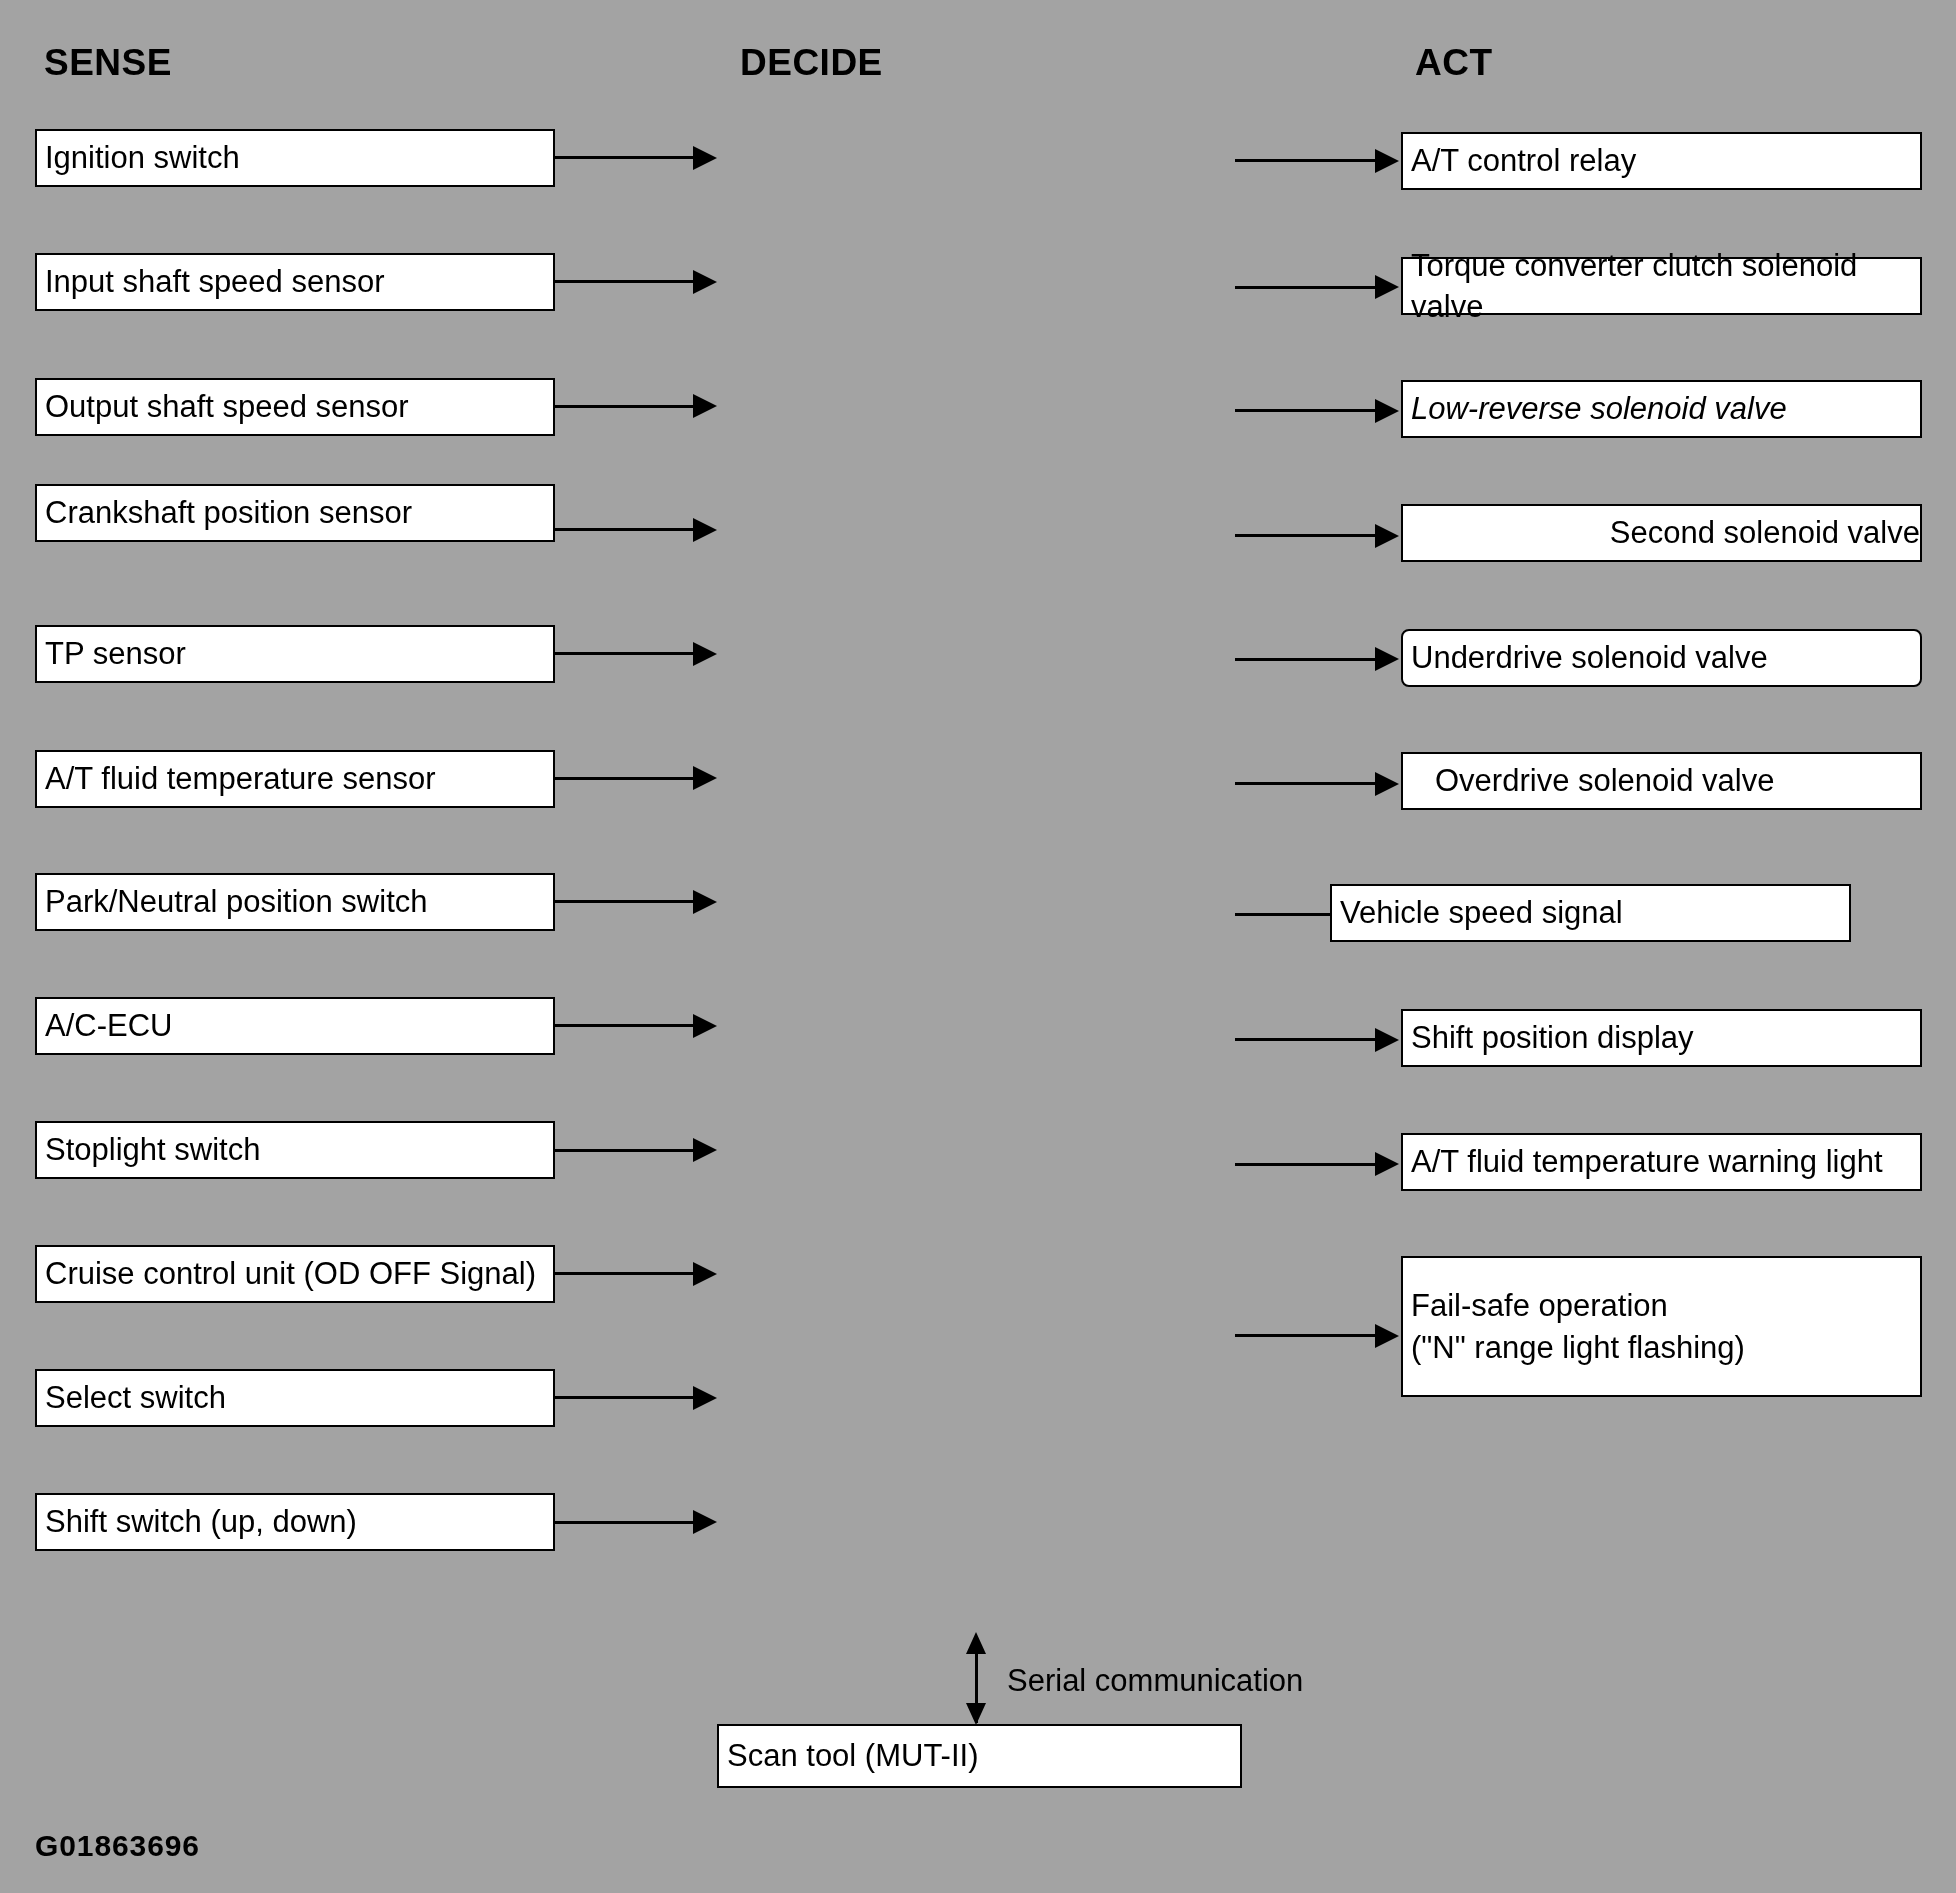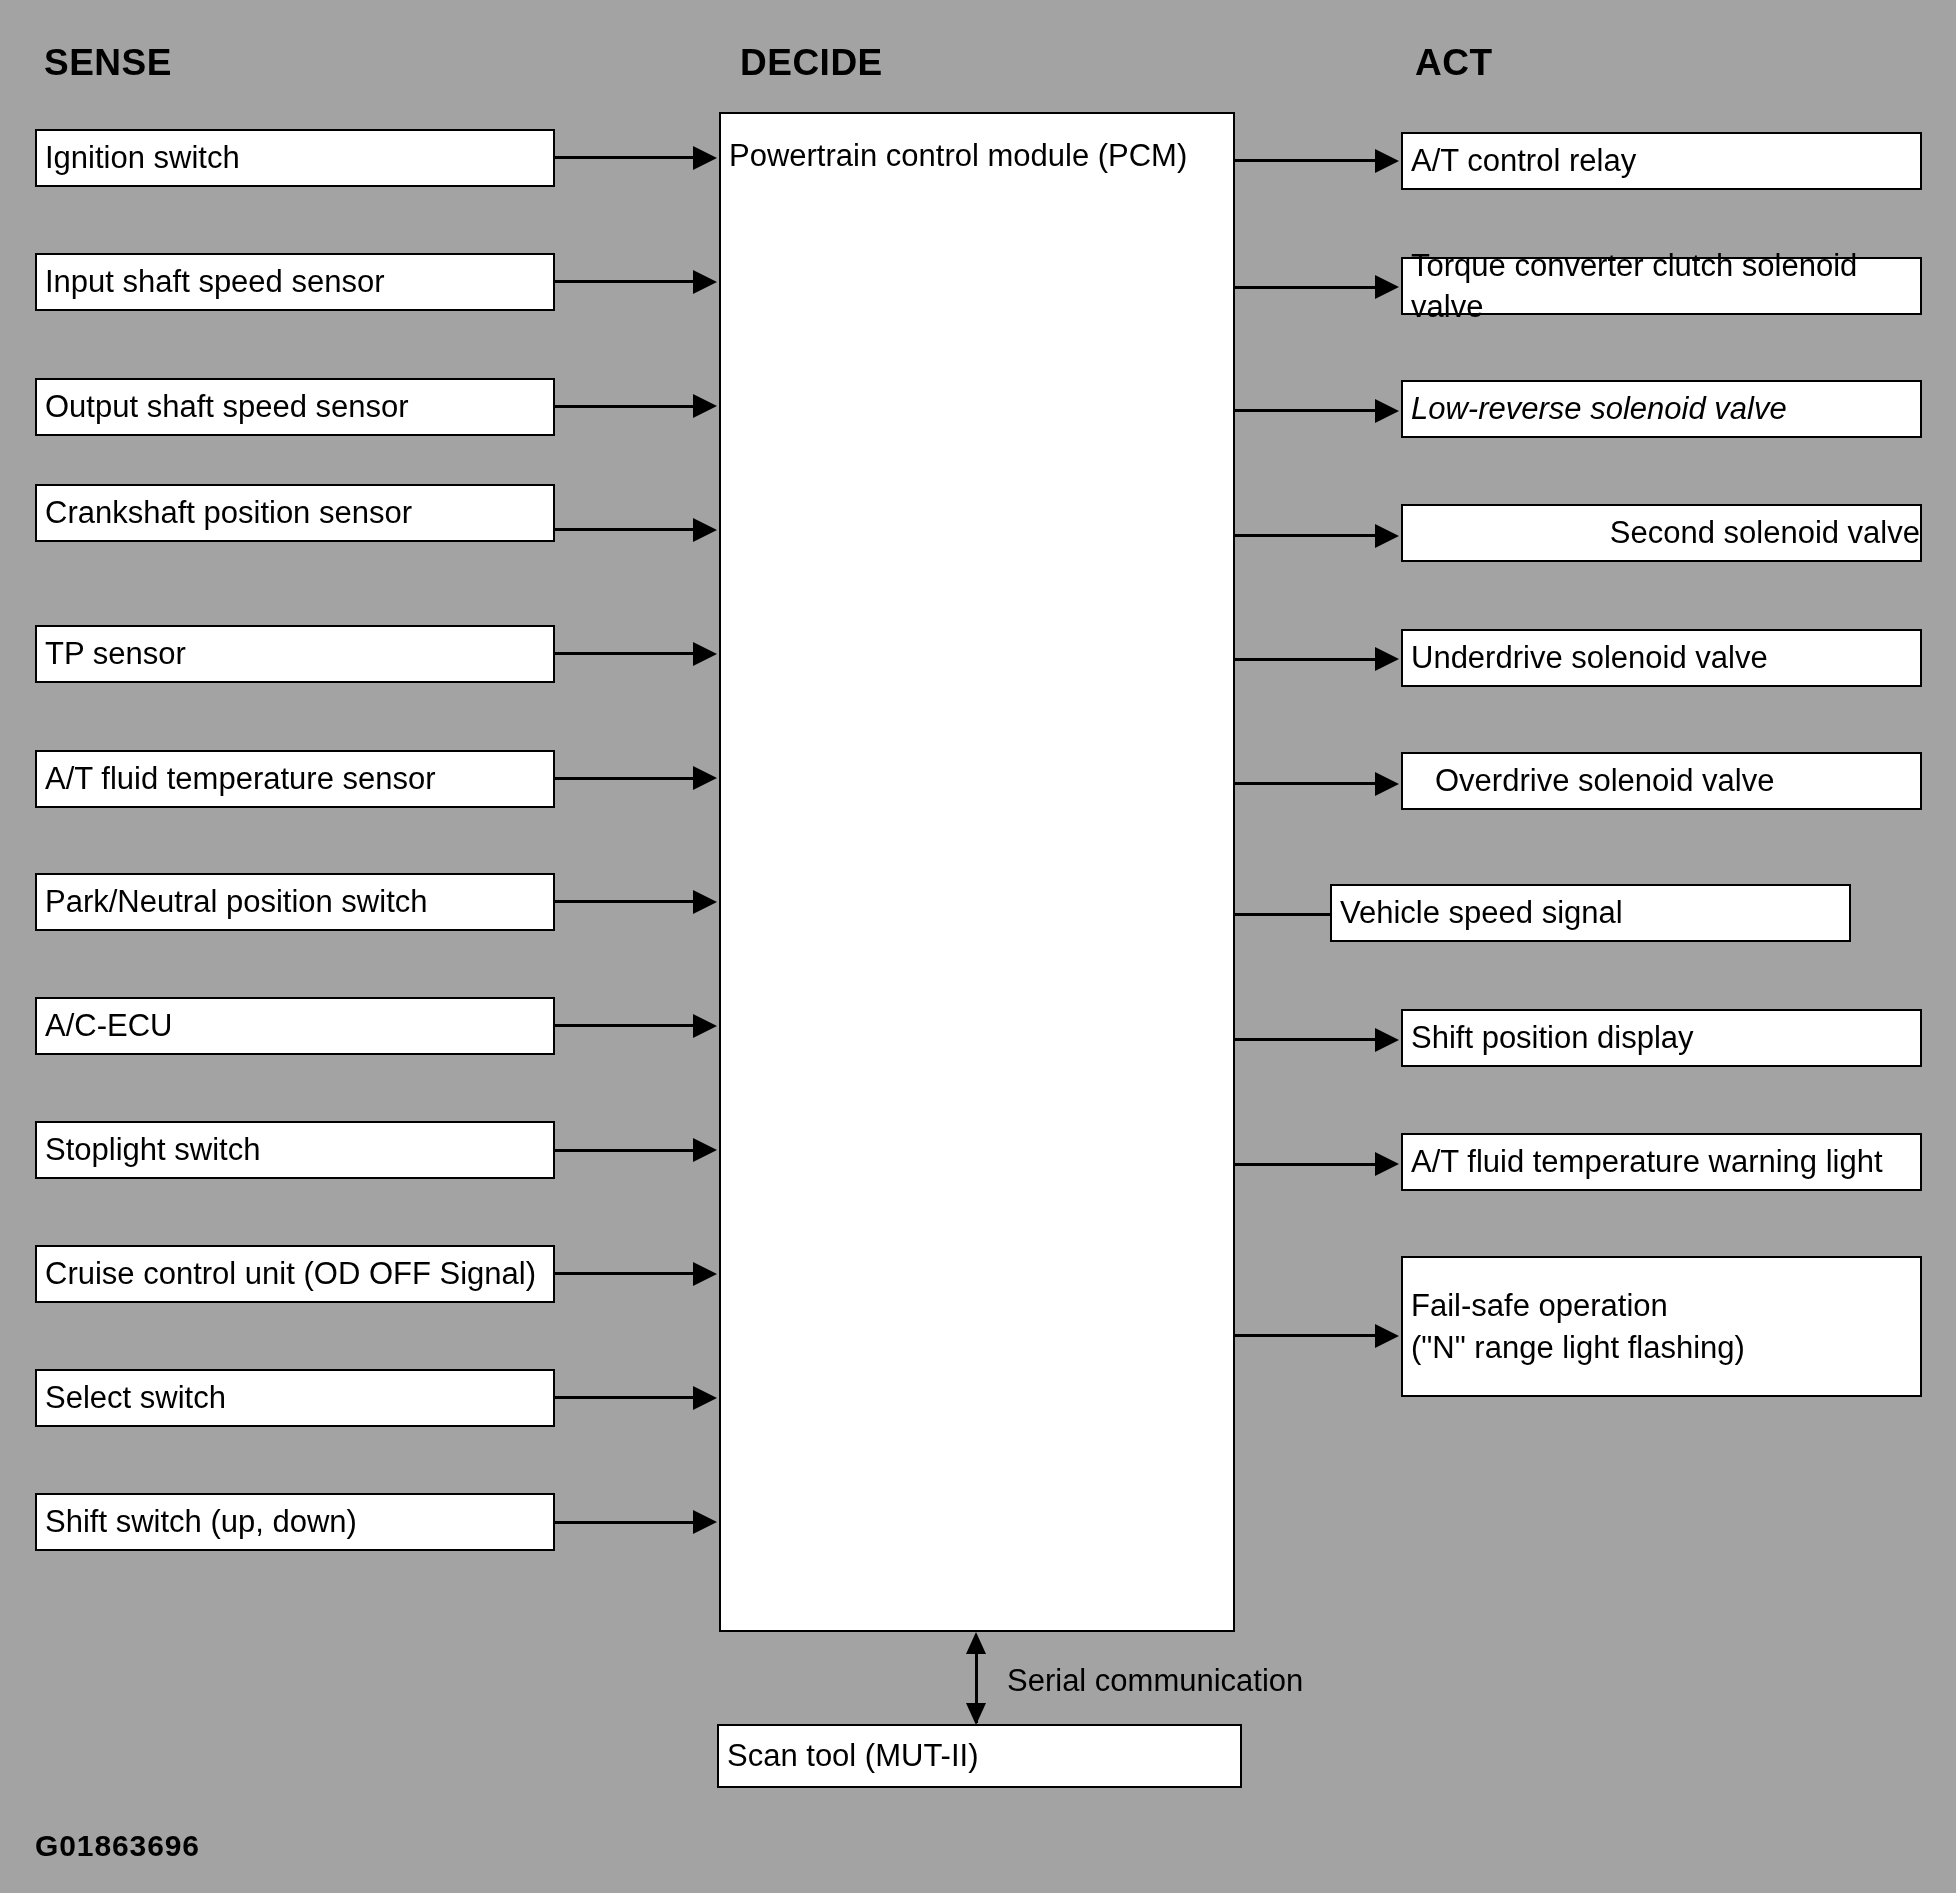"Powertrain control module (PCM)" div.node { html: <div> <span>Powertrain control module (PCM)</span> </div> -> none }
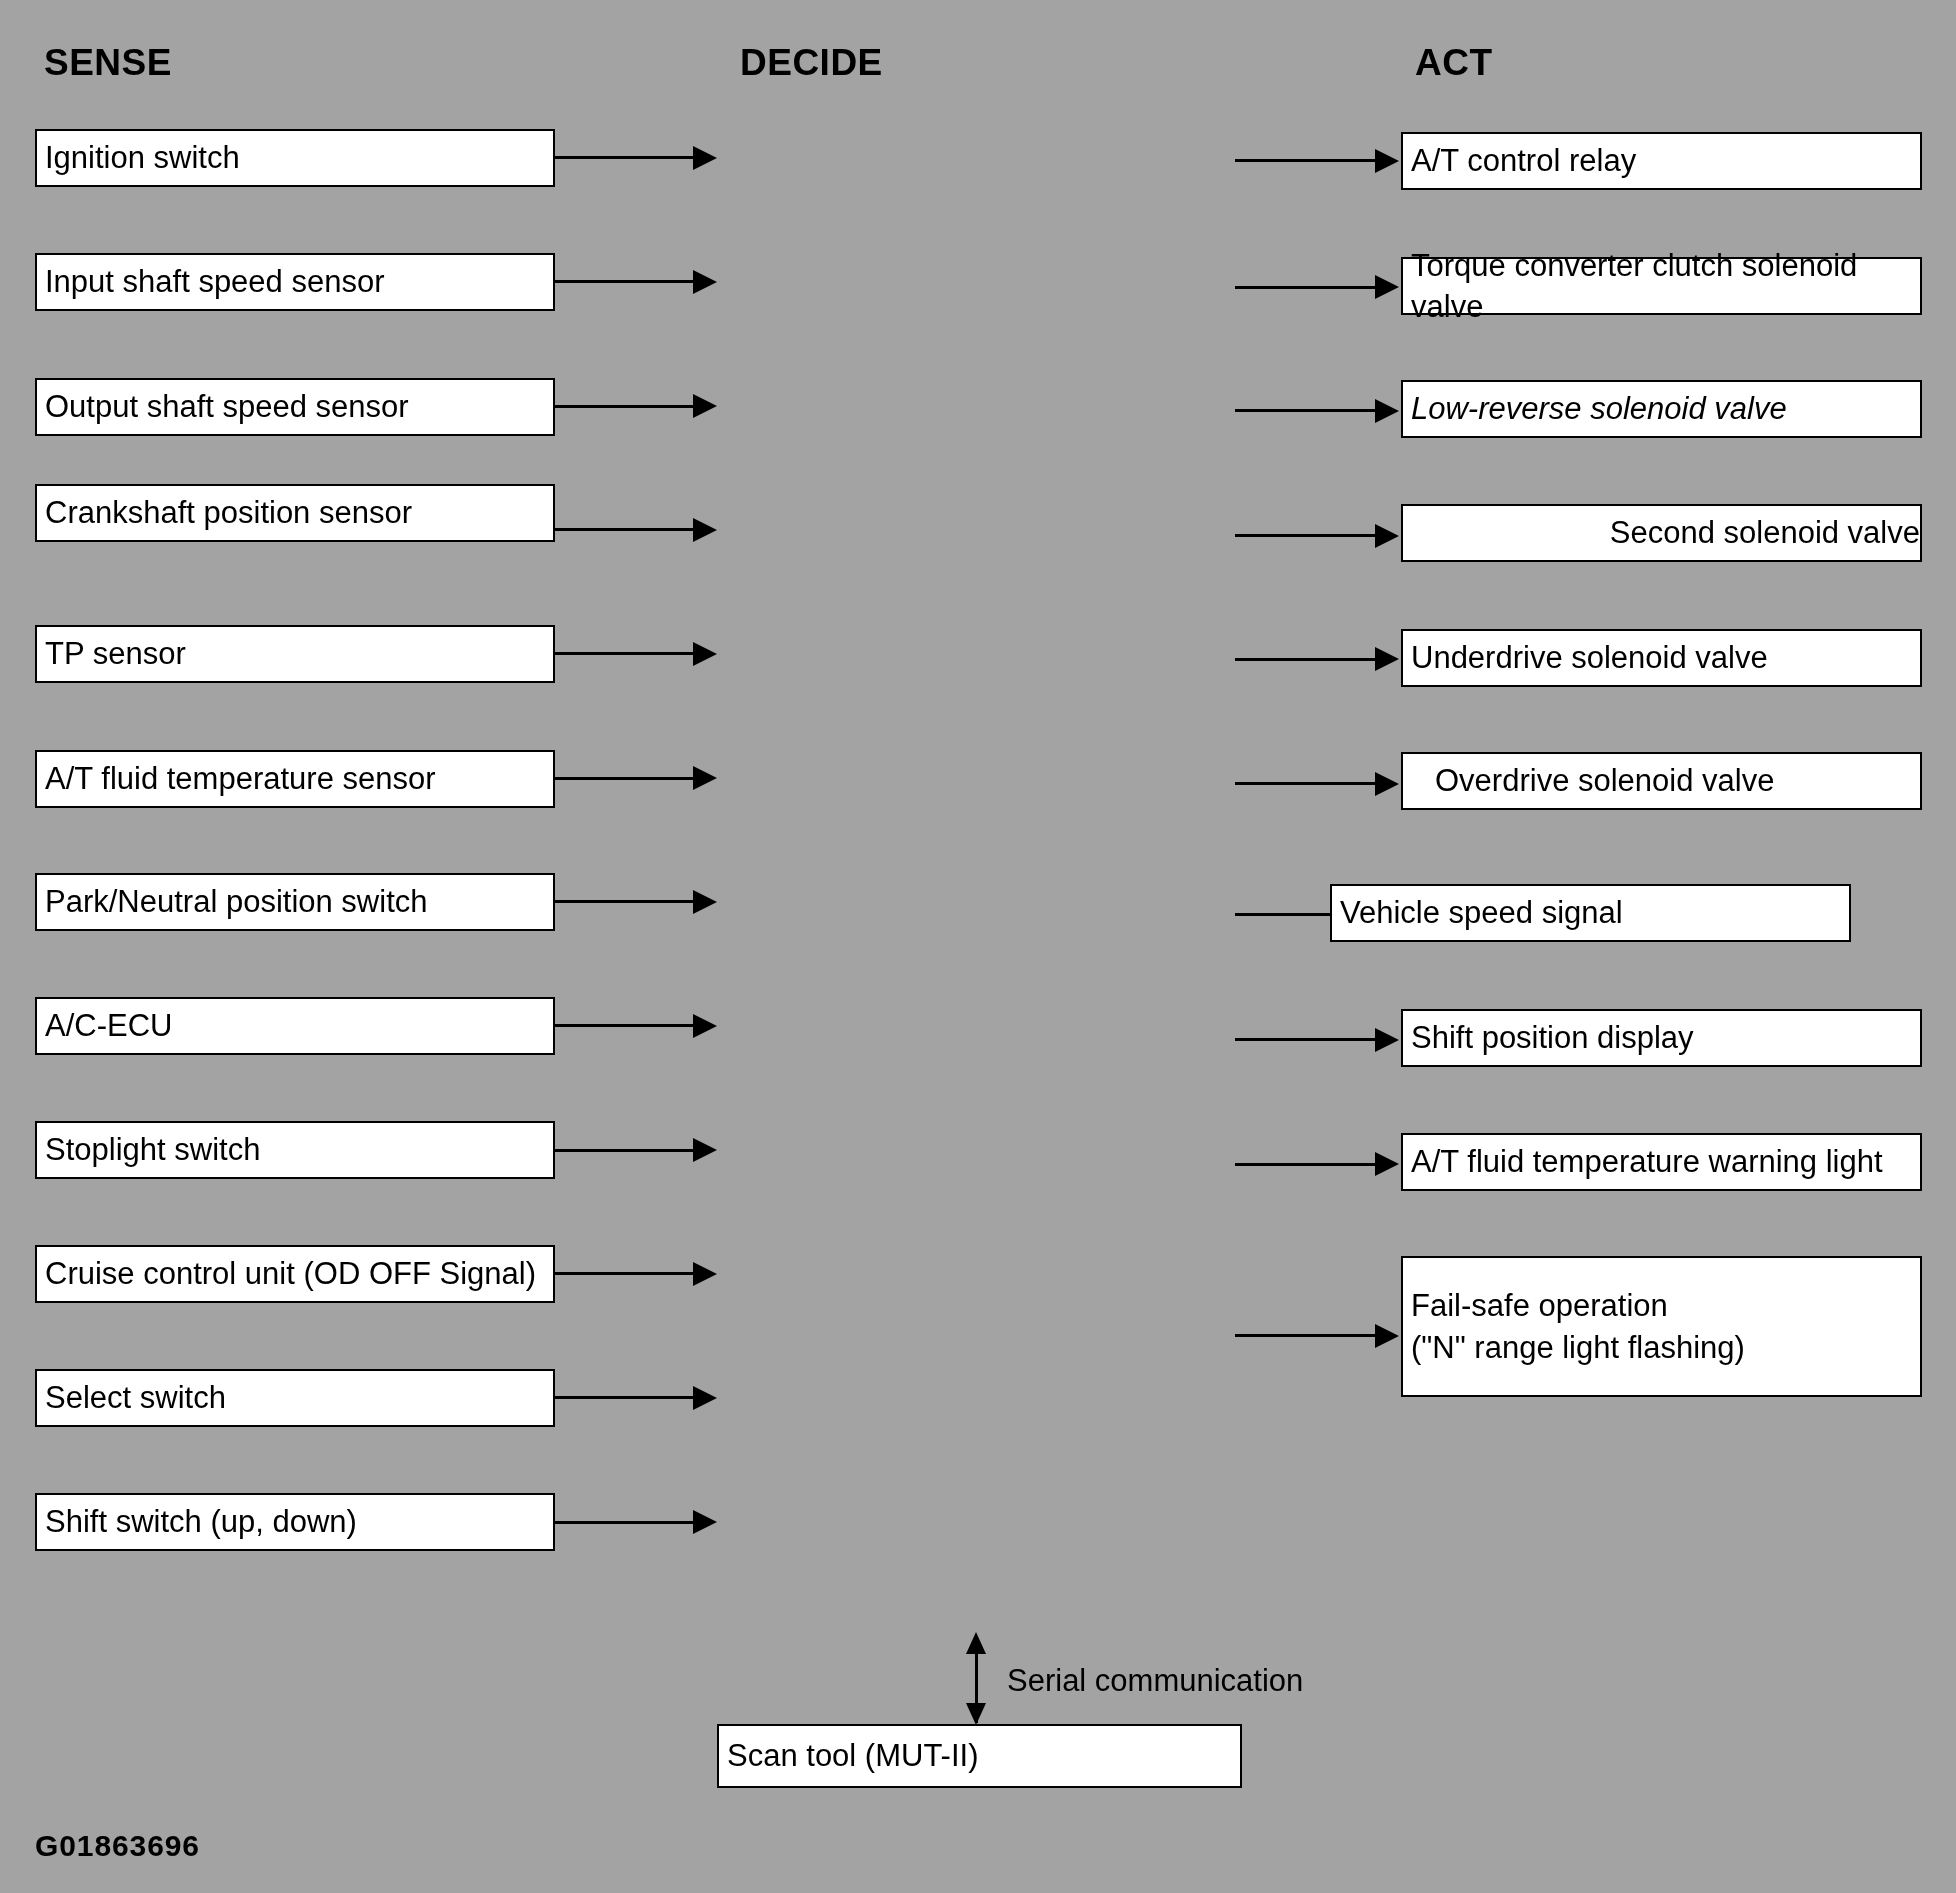"Underdrive solenoid valve" div.node { border-radius: none -> 8px }
